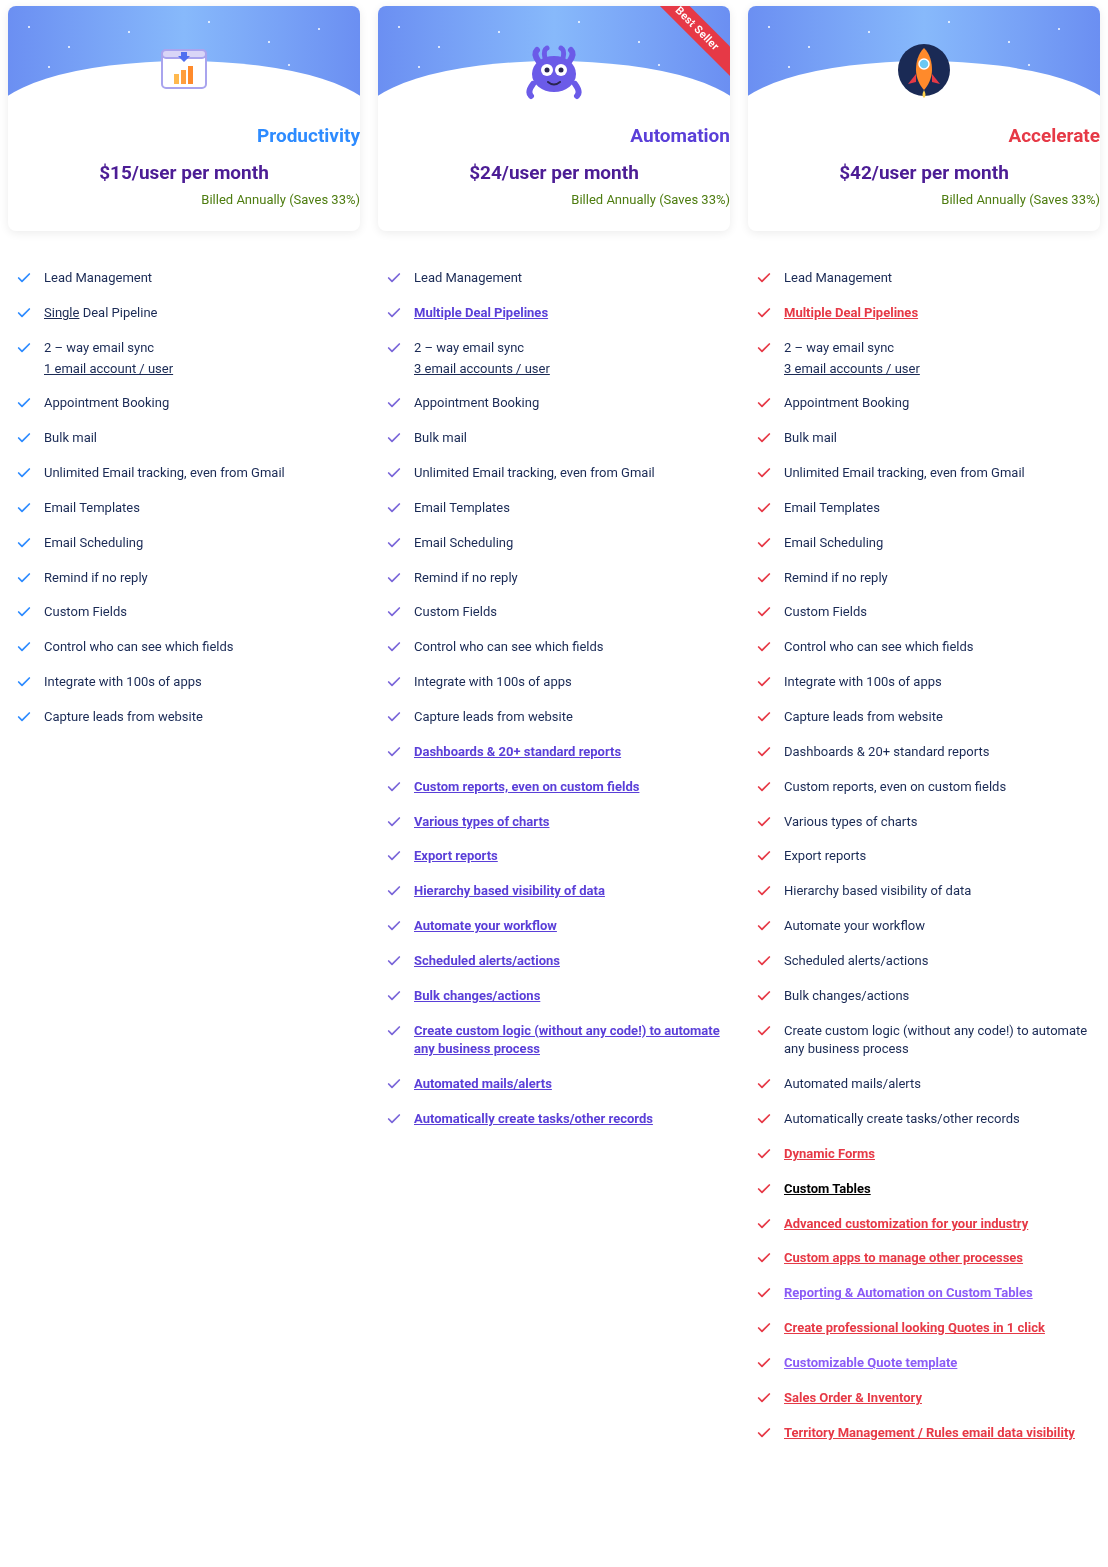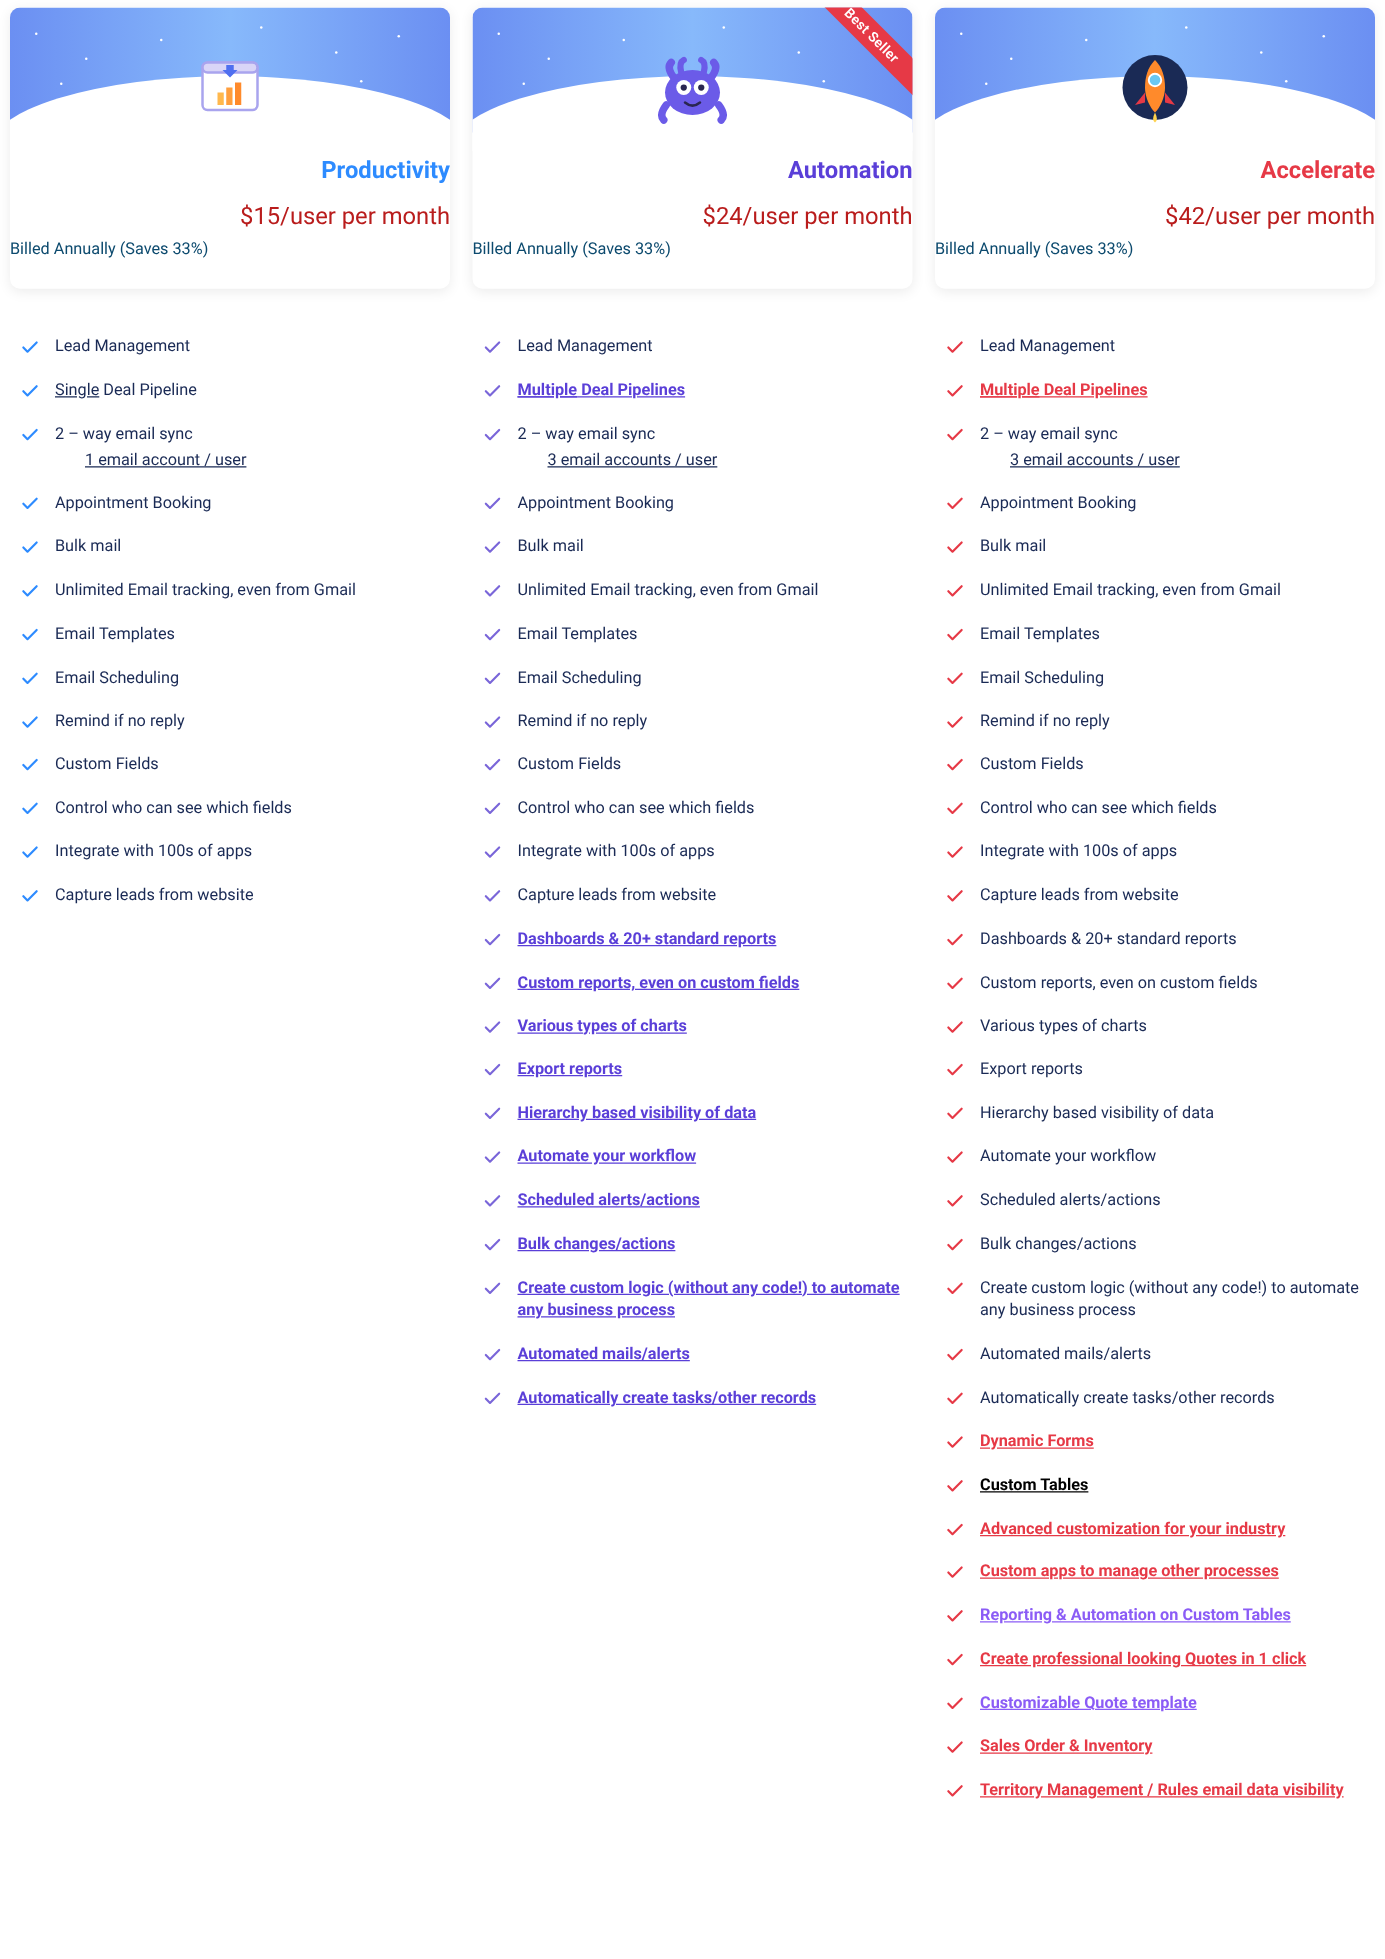"$15/user per month" .plan-price { color: #b91c1c -> #4c1d95; font-weight: 400 -> 700; text-align: right -> center }
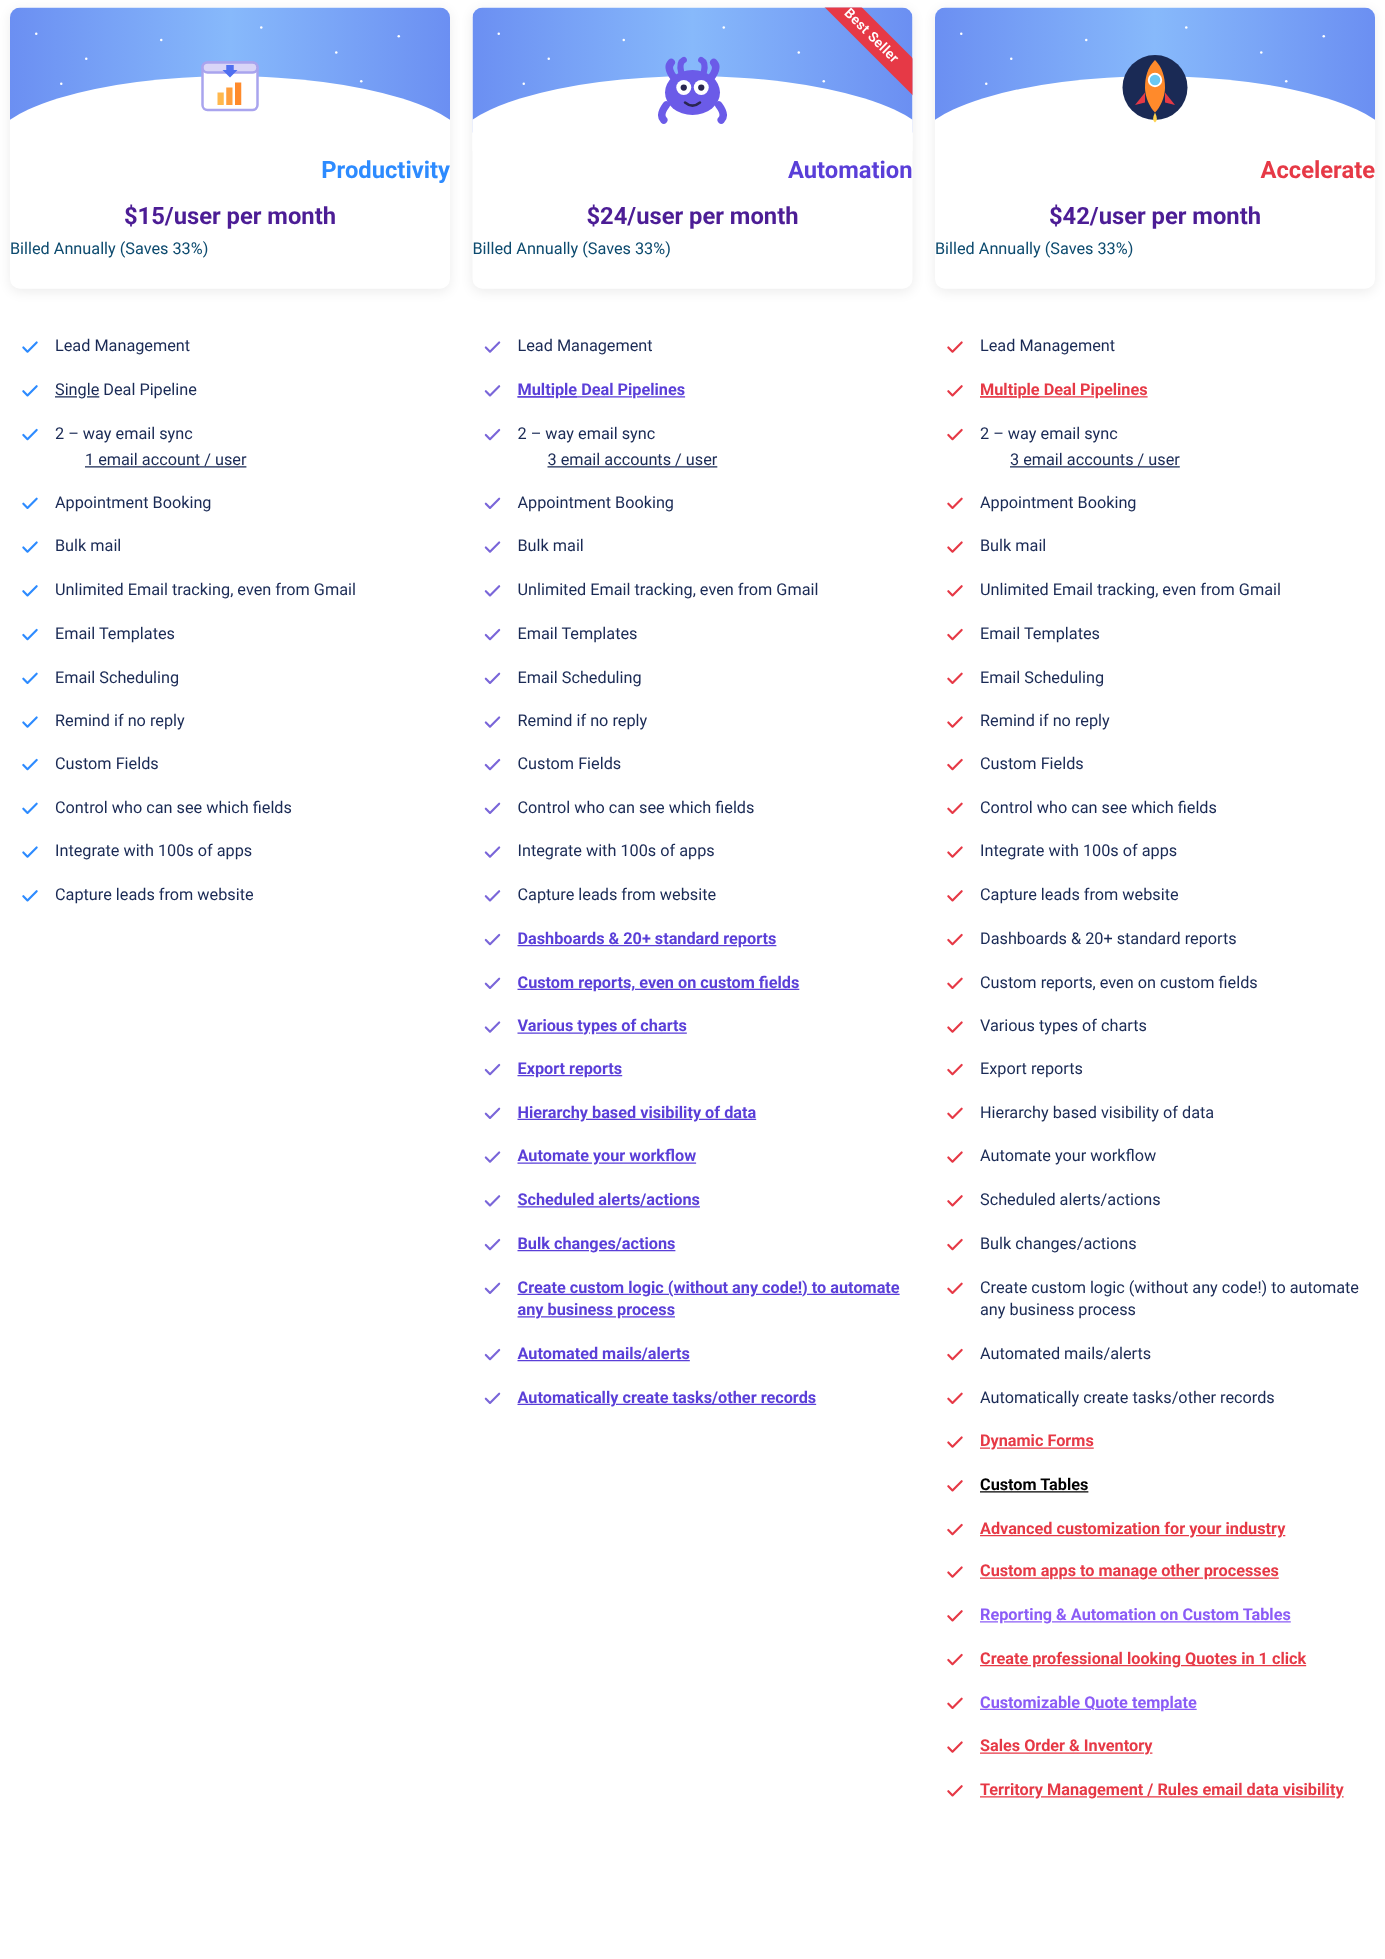"Billed Annually (Saves 33%)" .plan-billing { color: #0c4a6e -> #4d7c0f; text-align: left -> right }
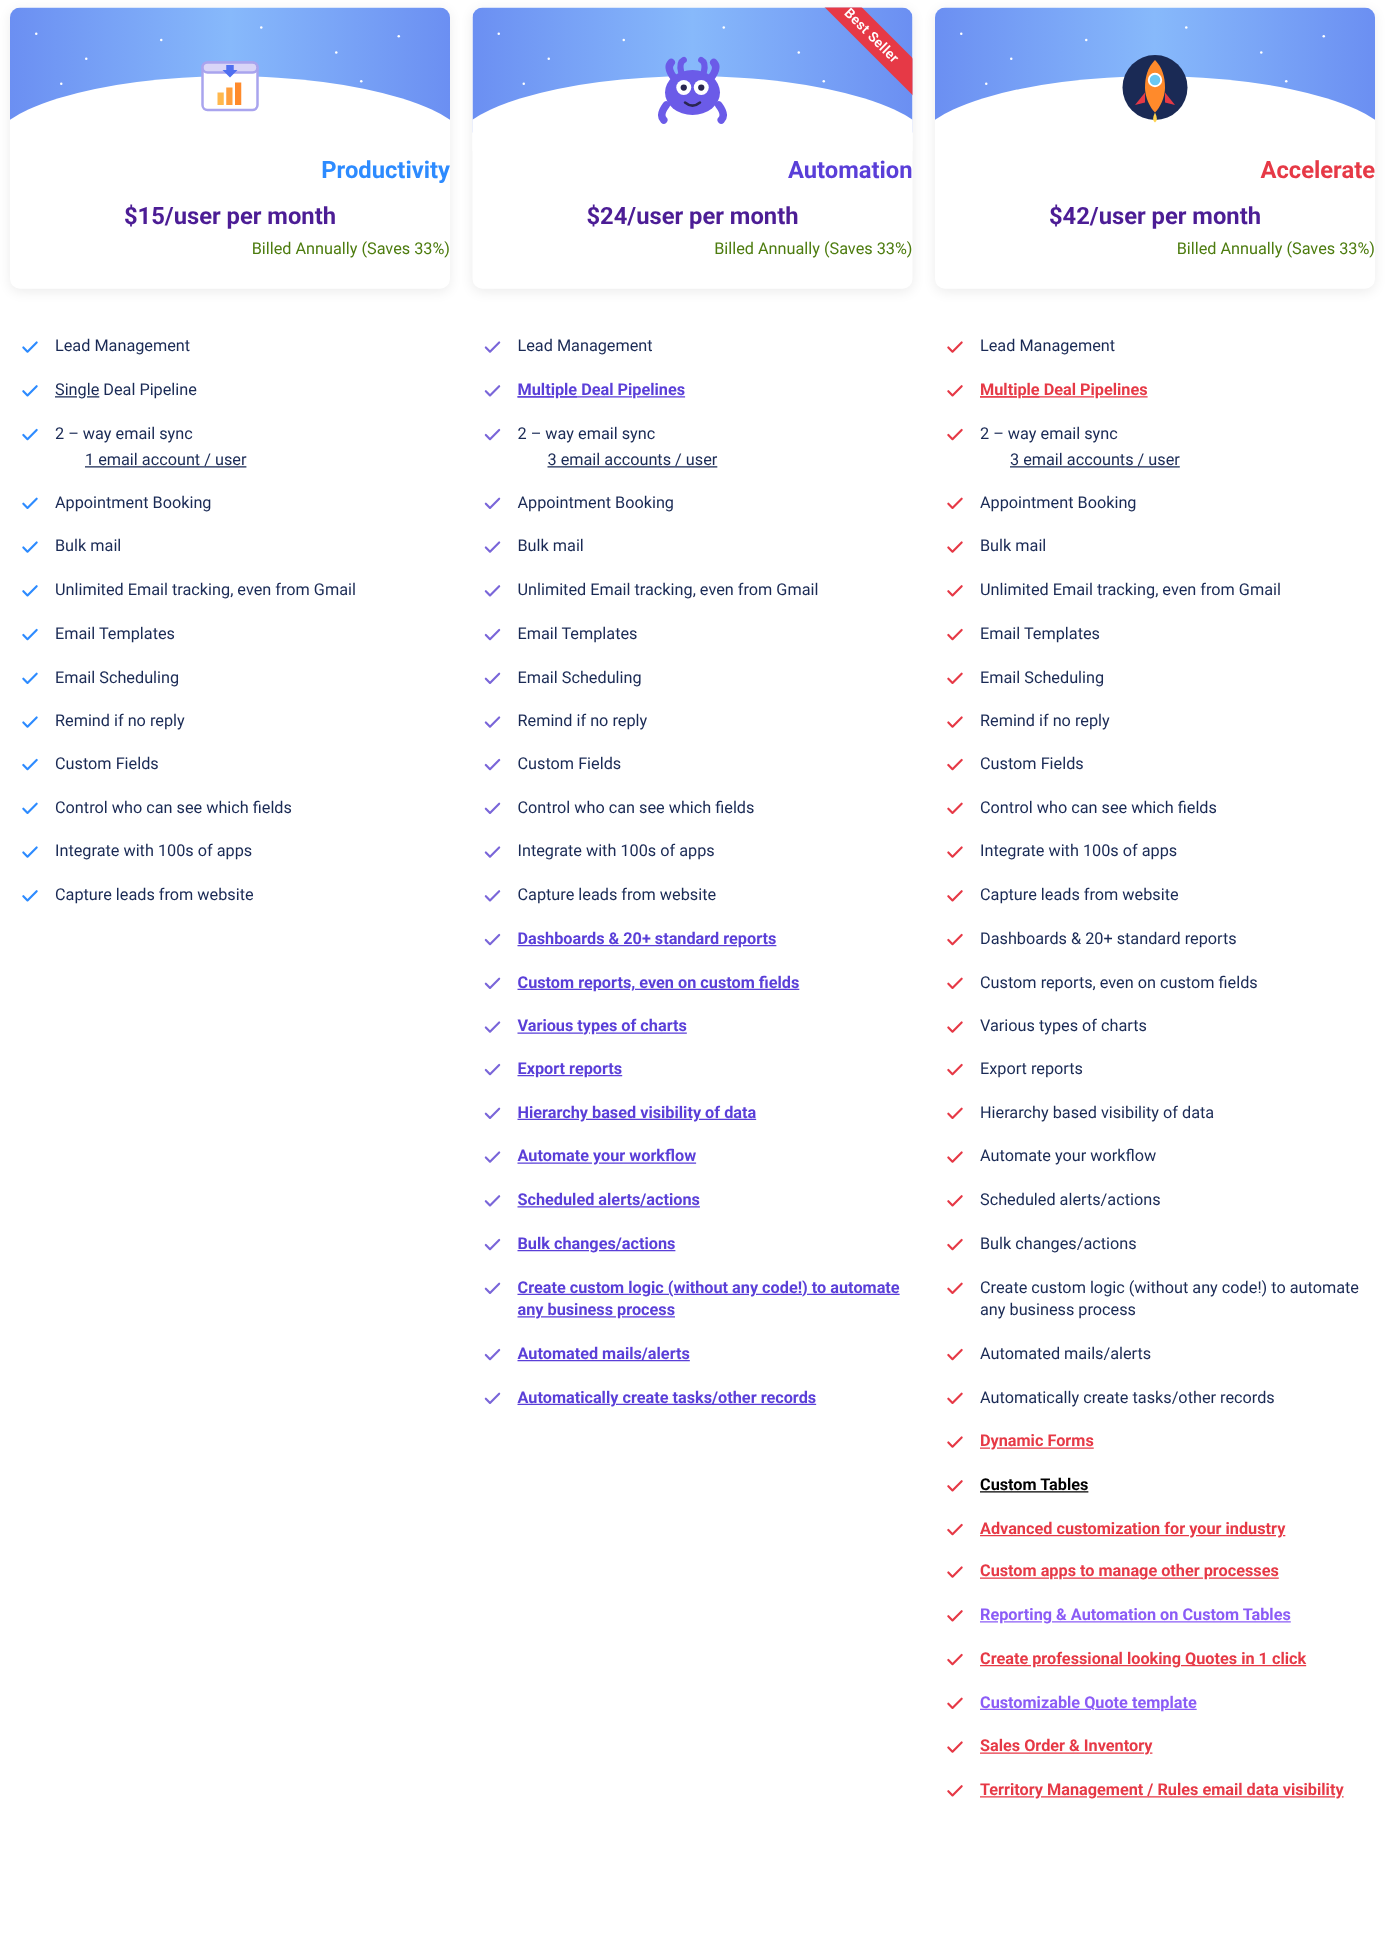"1 email account / user" .subline { margin-left: 24px -> none }
